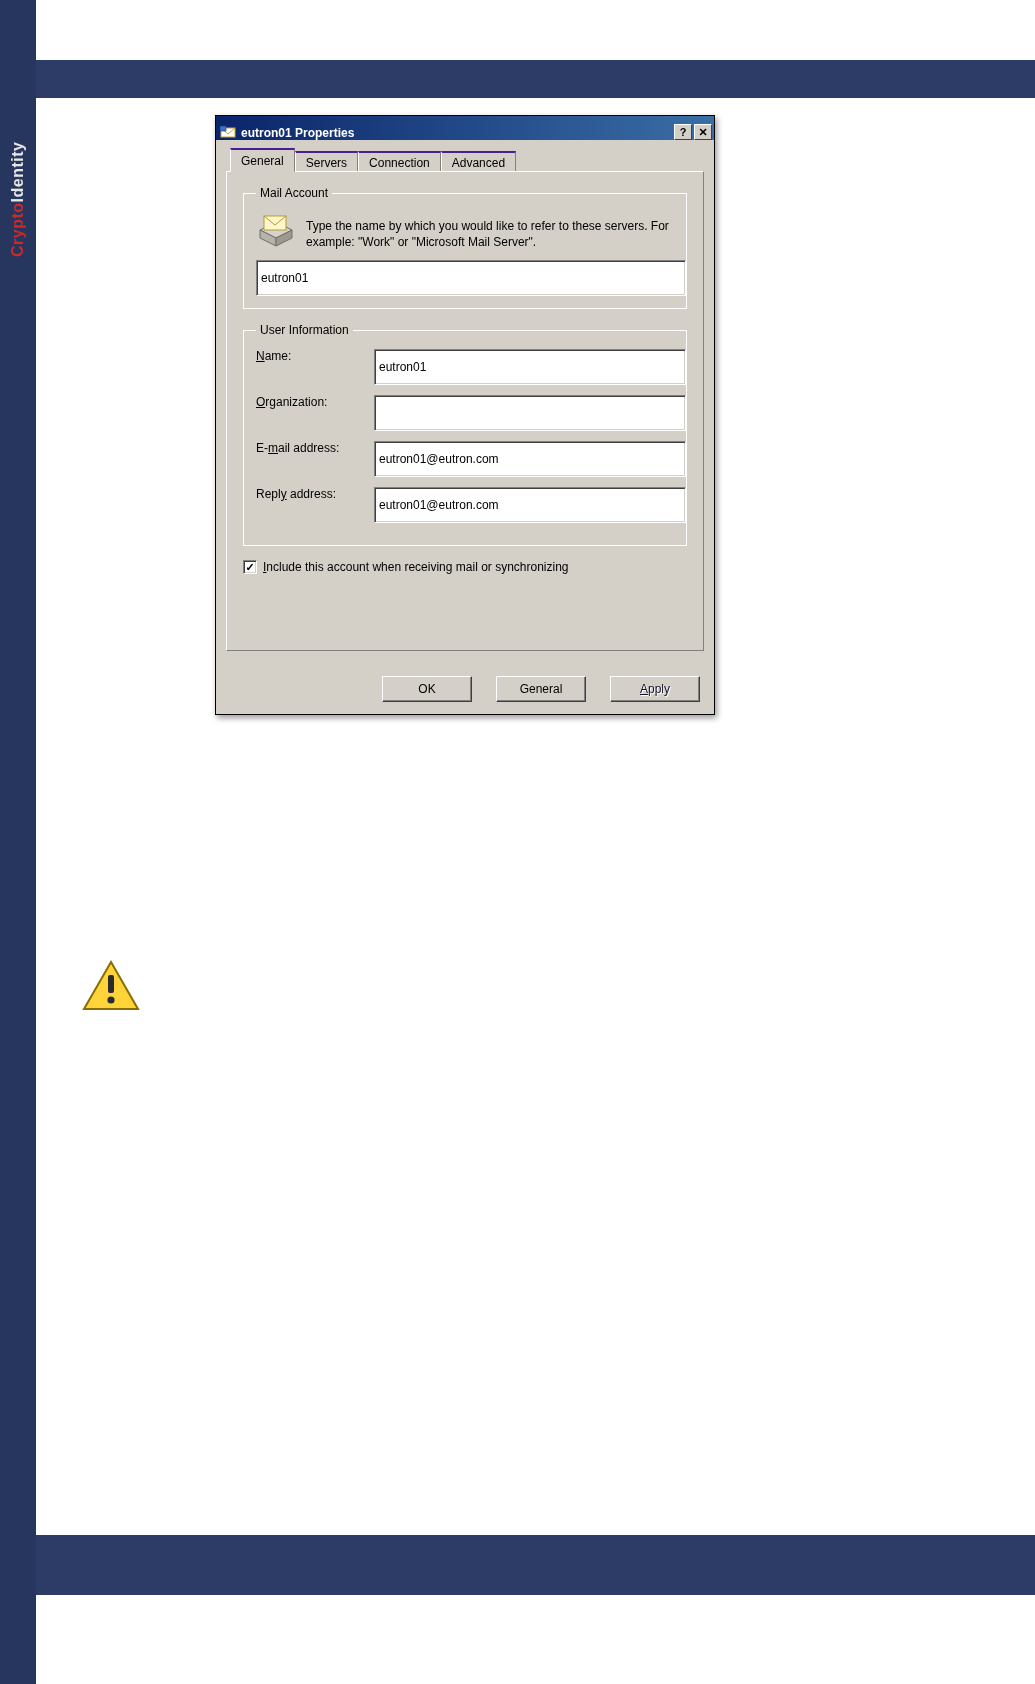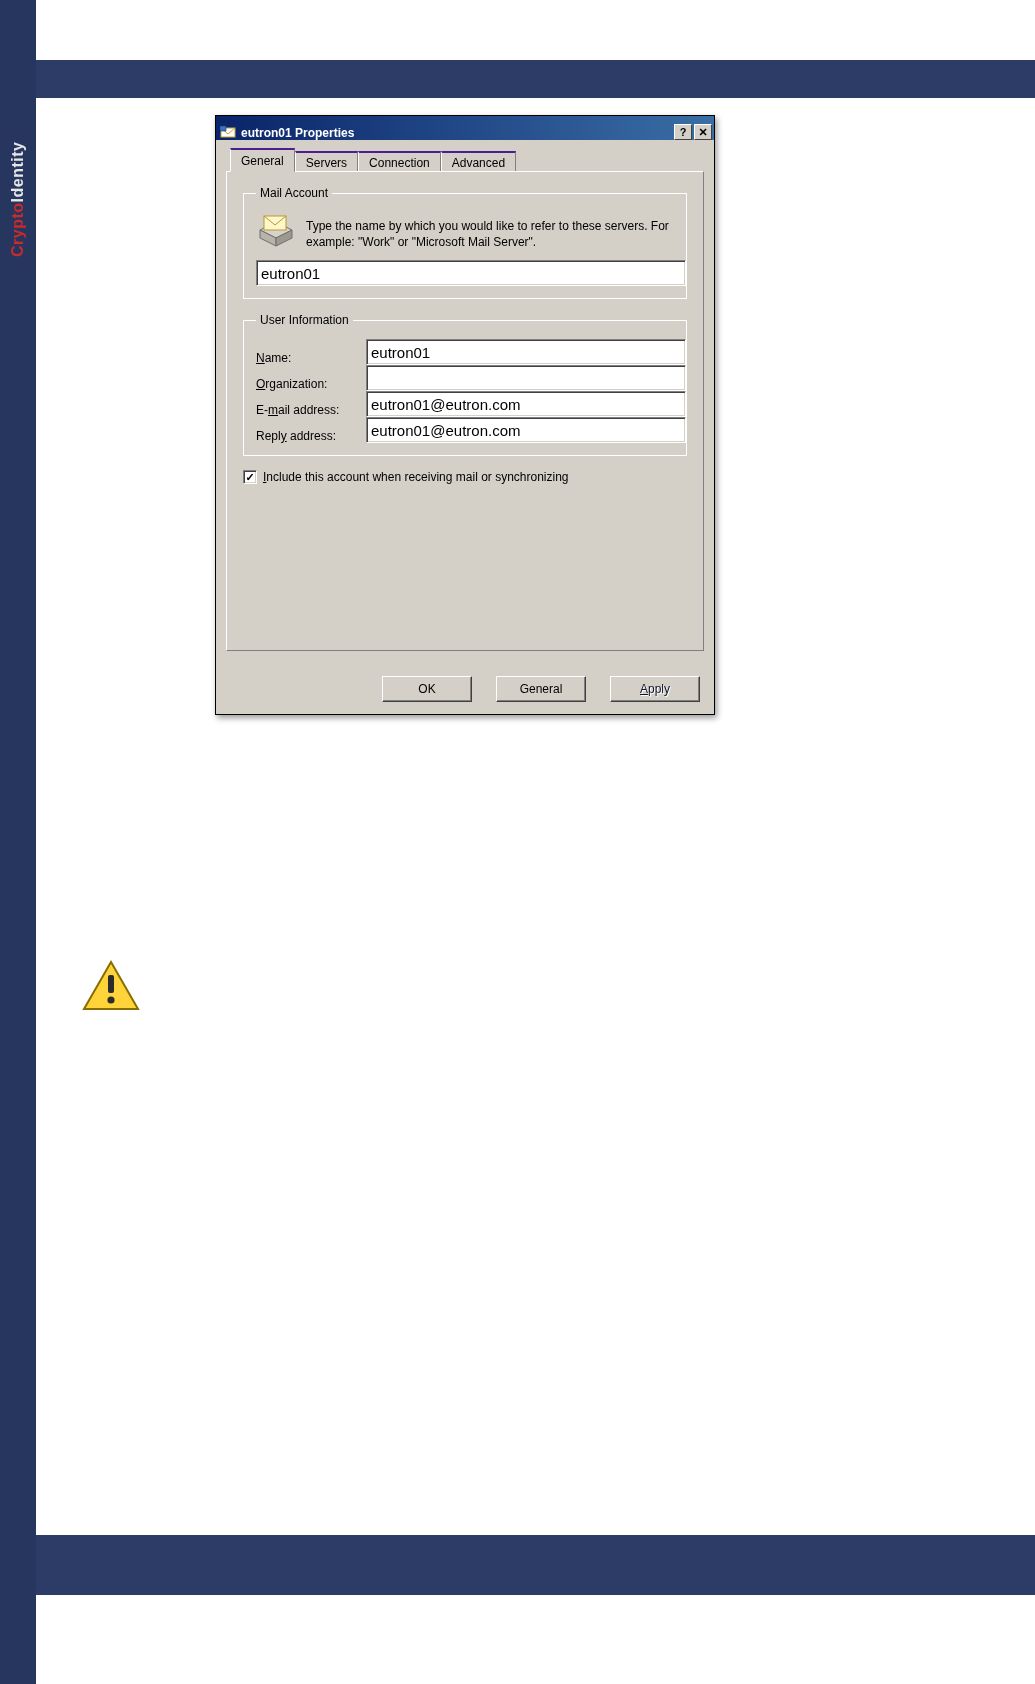"eutron01" .text-input { font-size: 15px -> 12px; height: 26px -> 36px }
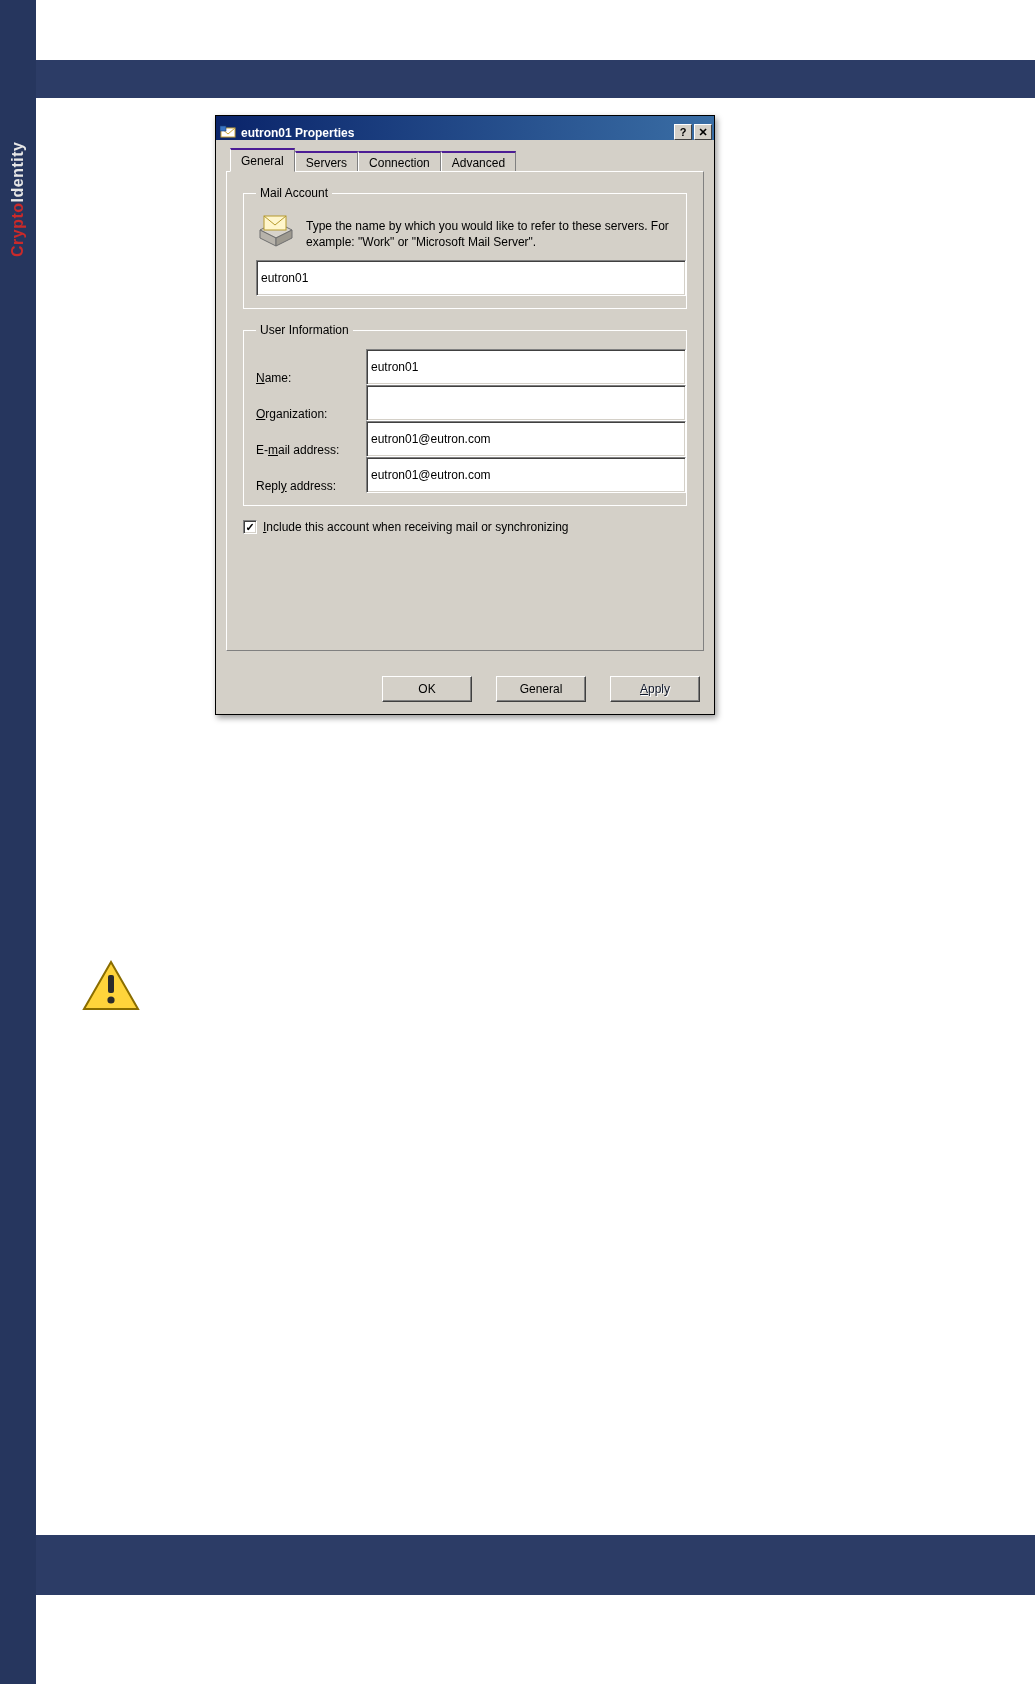"Name:" .form-row { align-items: flex-end -> flex-start; gap: 0 -> 8px; margin-bottom: none -> 10px }
